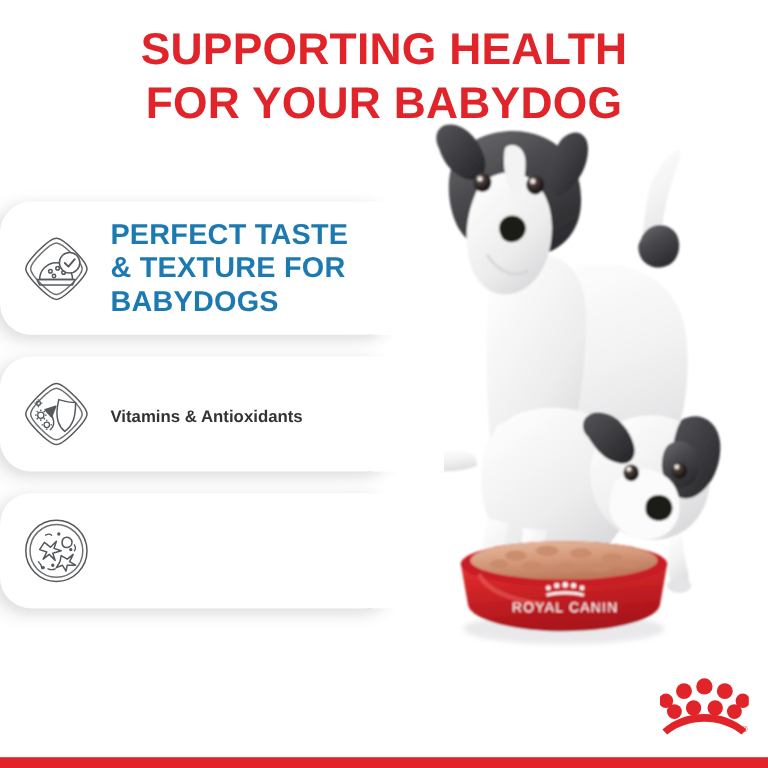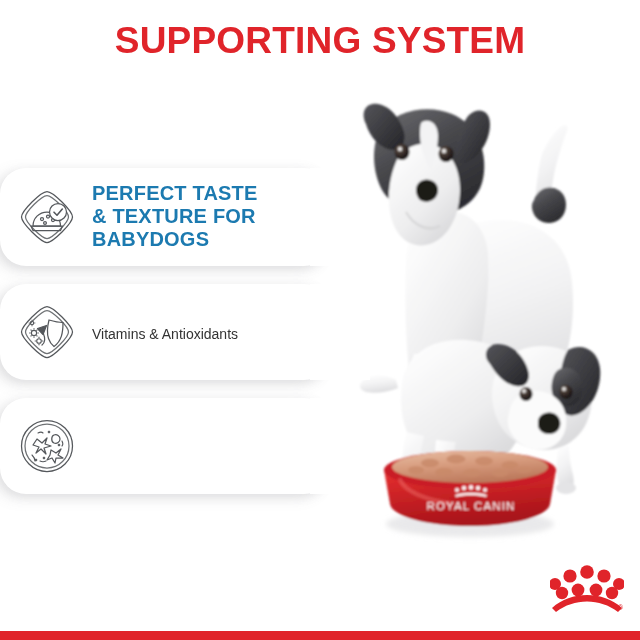"SUPPORTING SYSTEM" span { text: SYSTEM -> HEALTH }
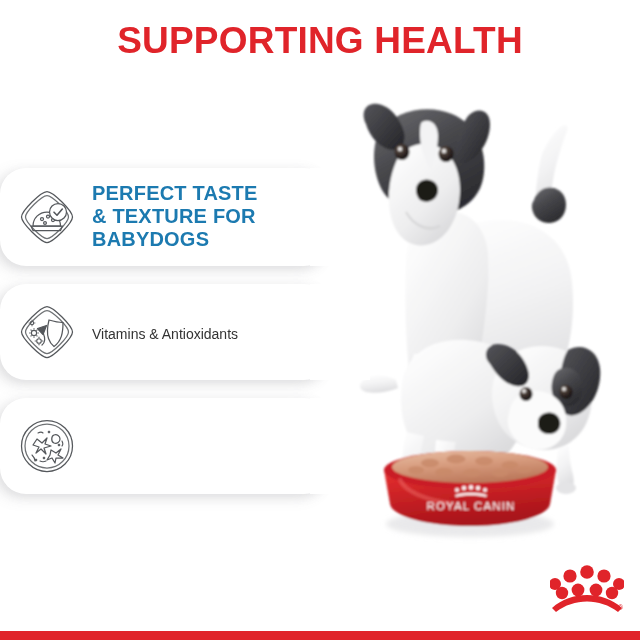"FOR YOUR BABYDOG" span.l2 { html: none -> <span>FOR YOUR BABYDOG</span> }
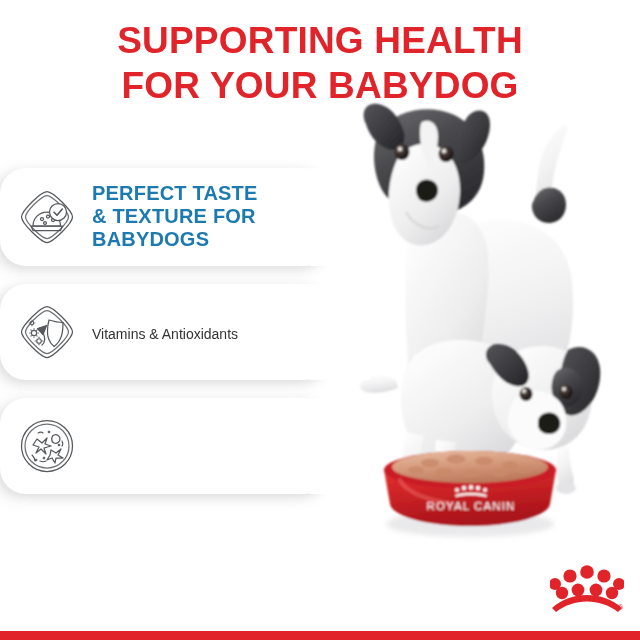"PERFECT TASTE" .card-title { font-size: 20px -> 24px }
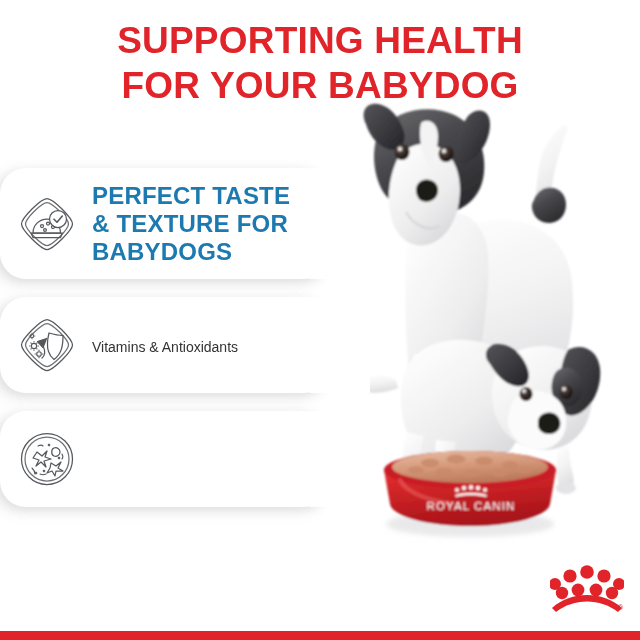"Vitamins & Antioxidants" .card-sub { font-weight: 400 -> 700 }
